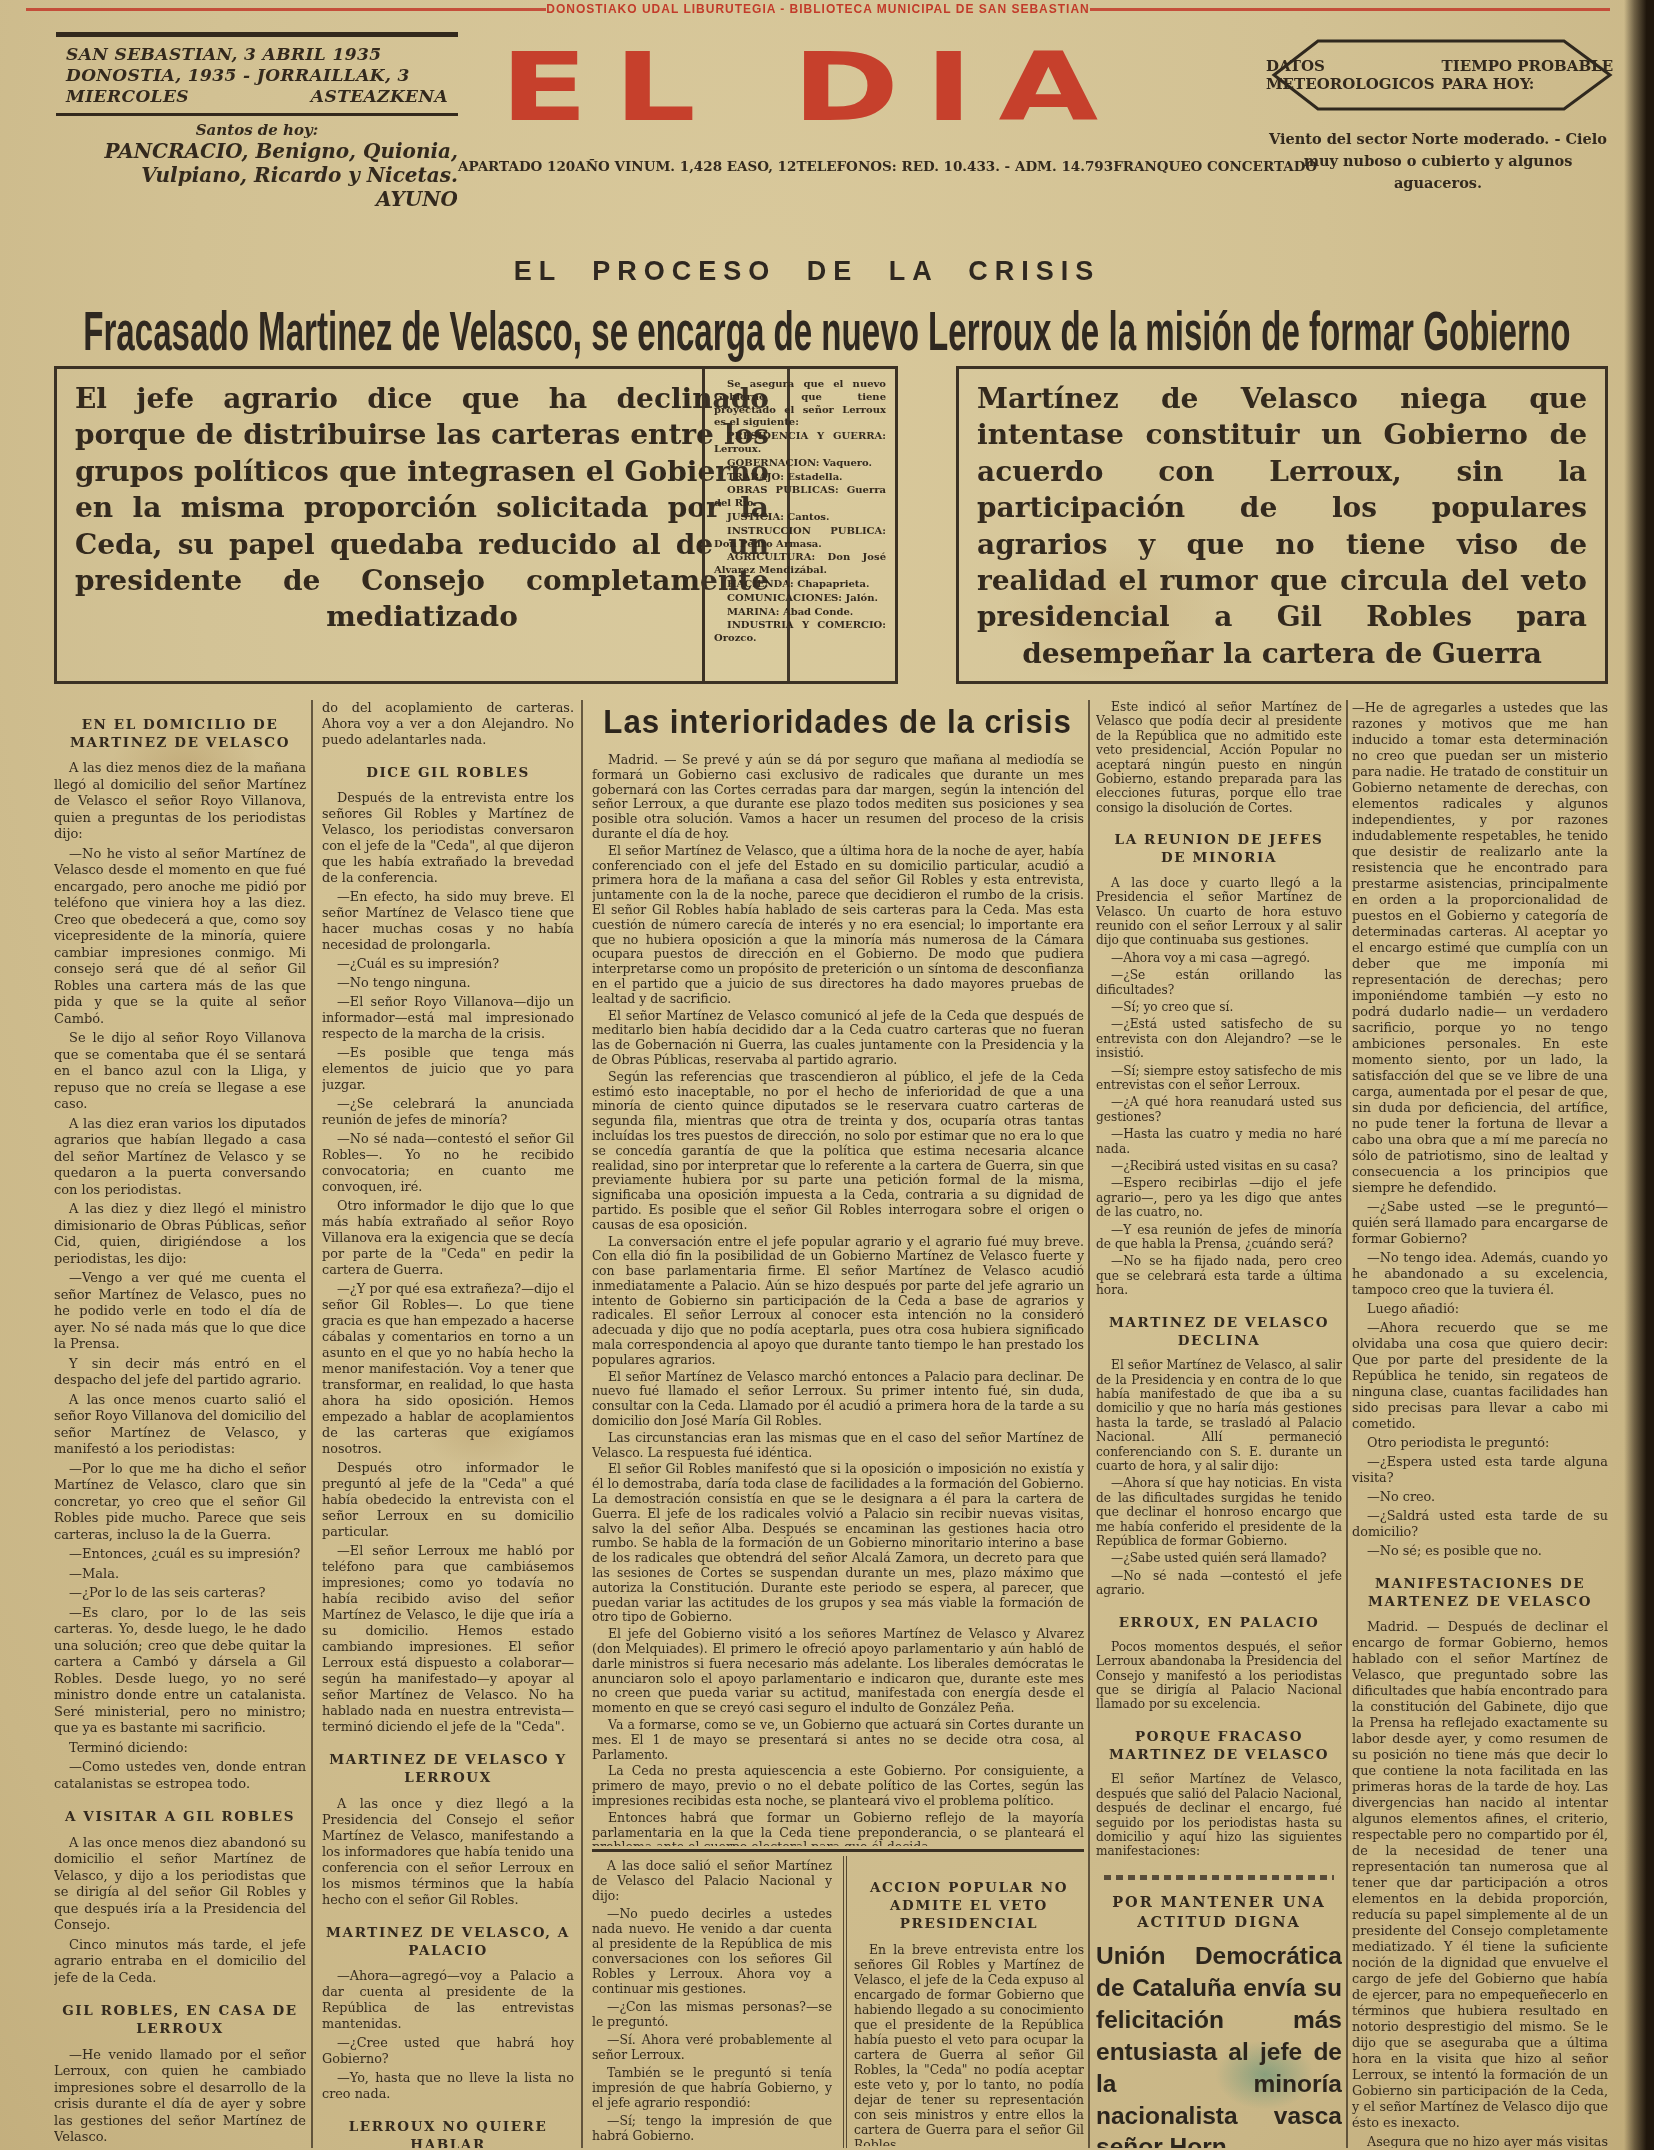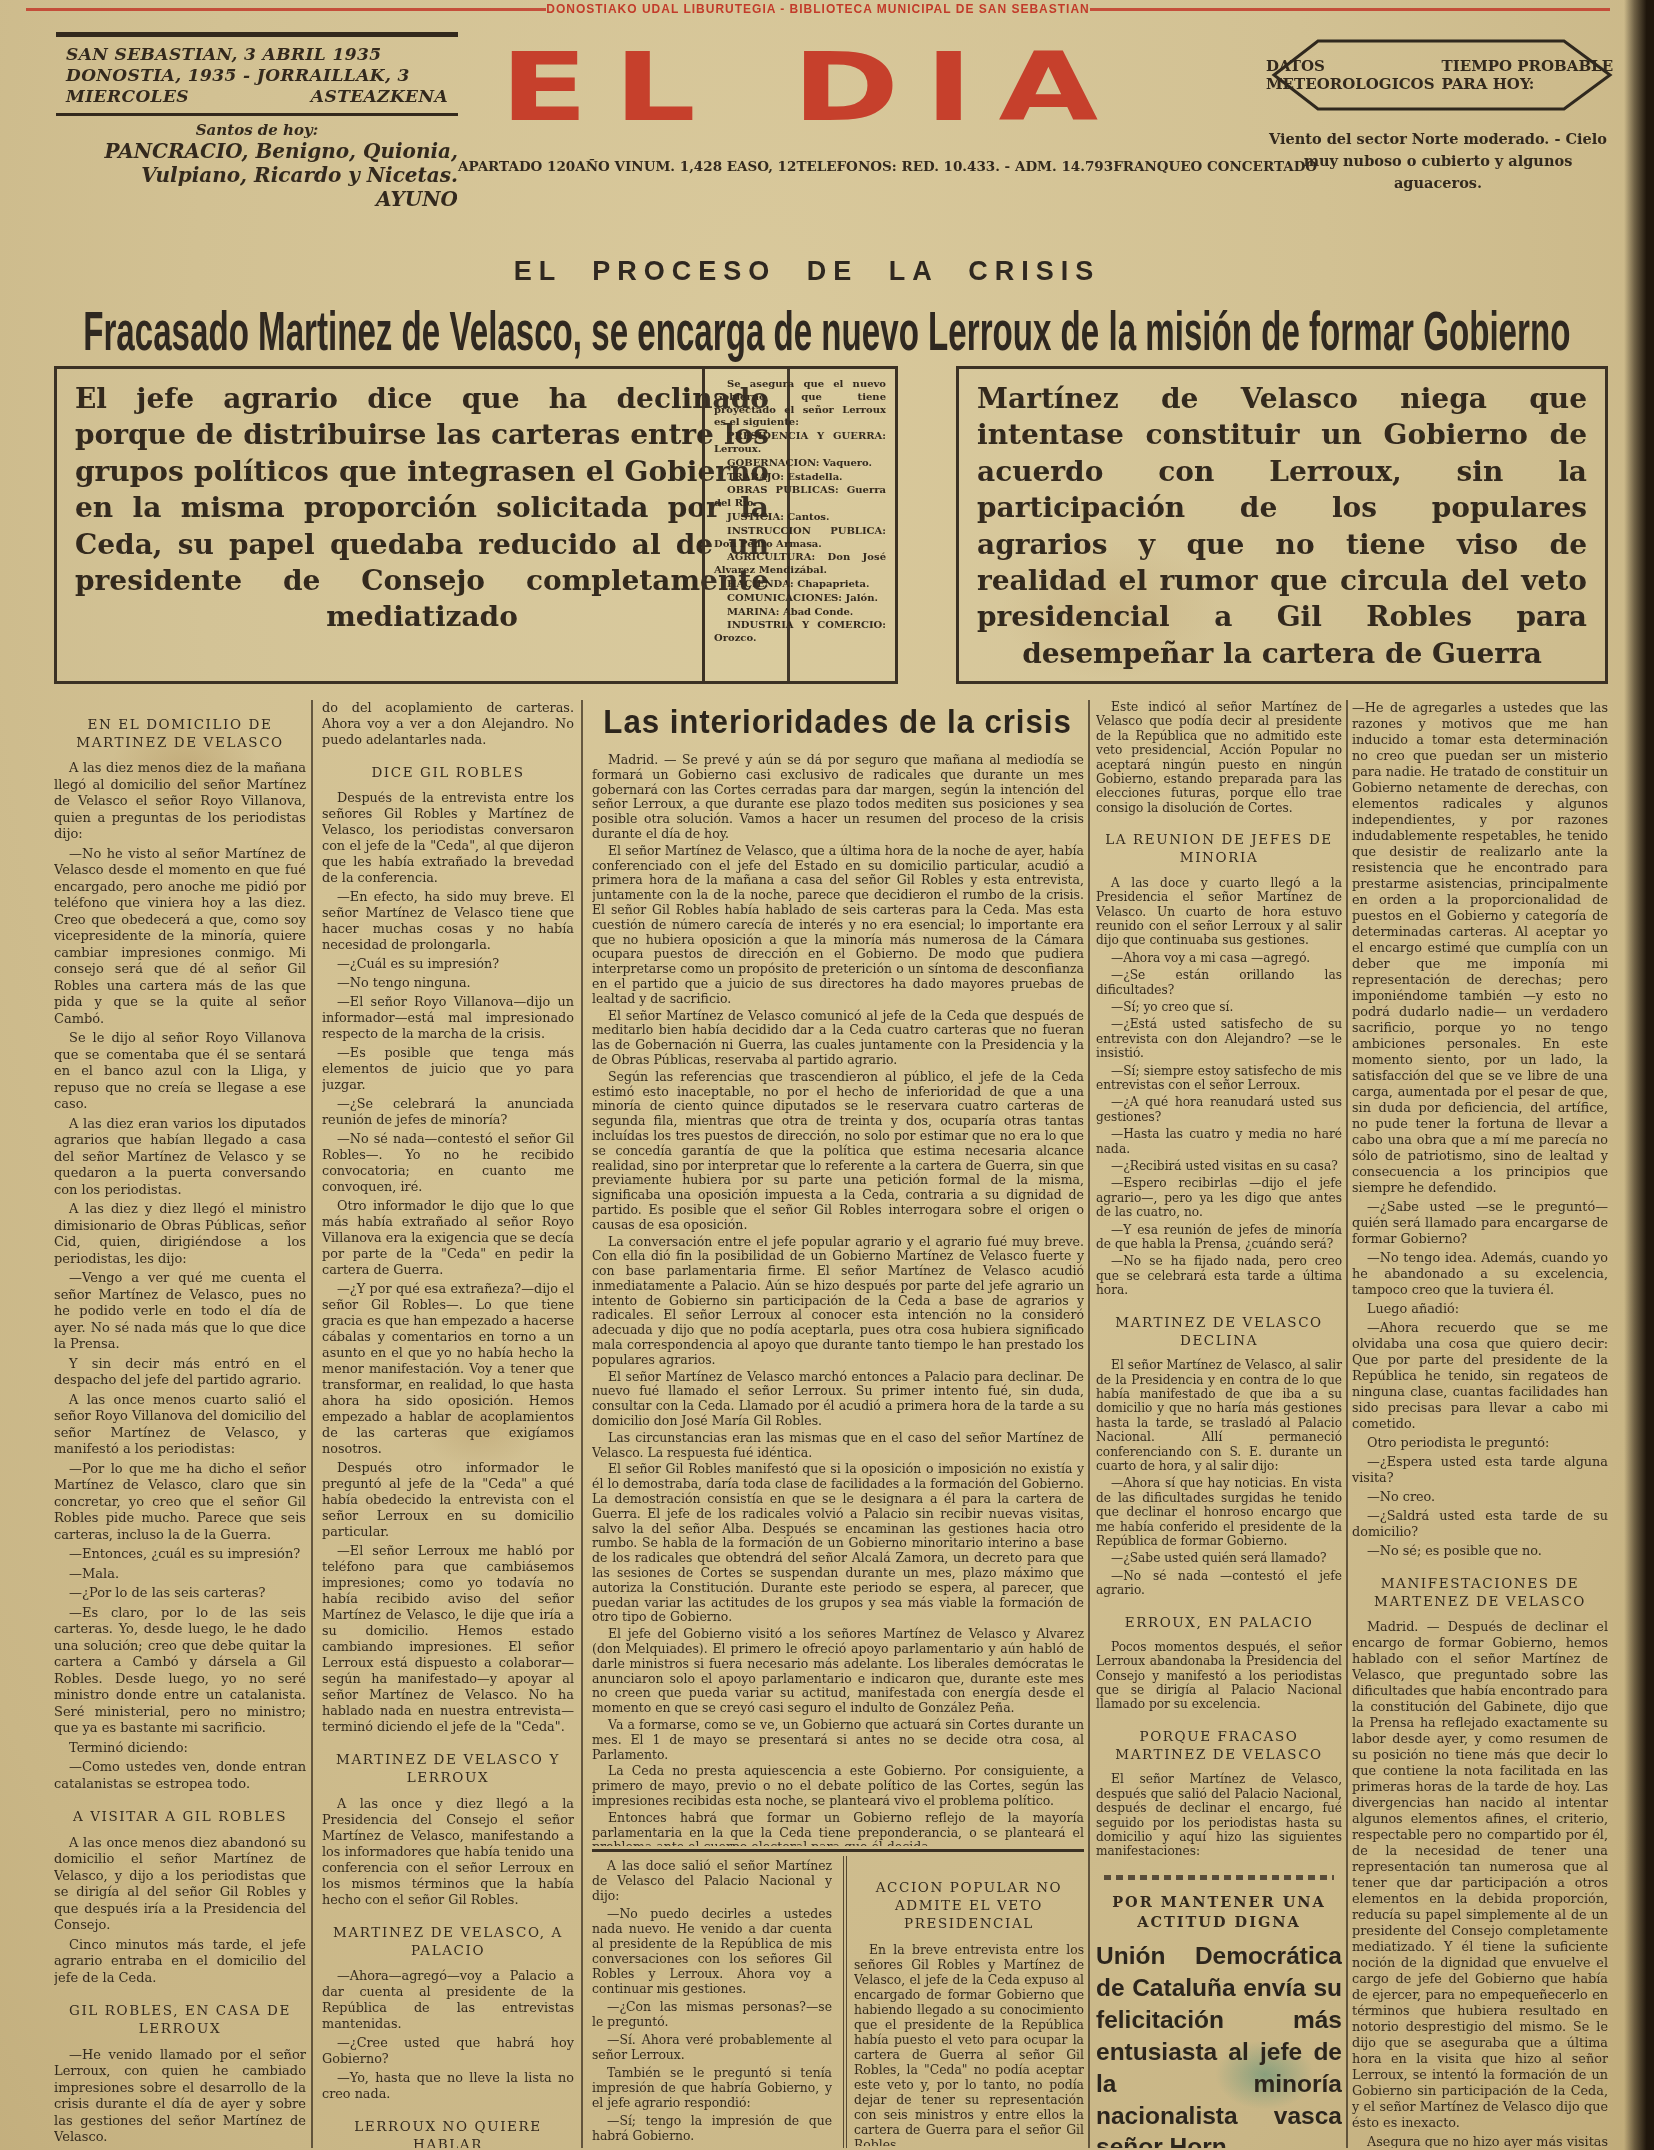"EN EL DOMICILIO DE MARTINEZ" .sec-head { font-weight: normal -> bold }
